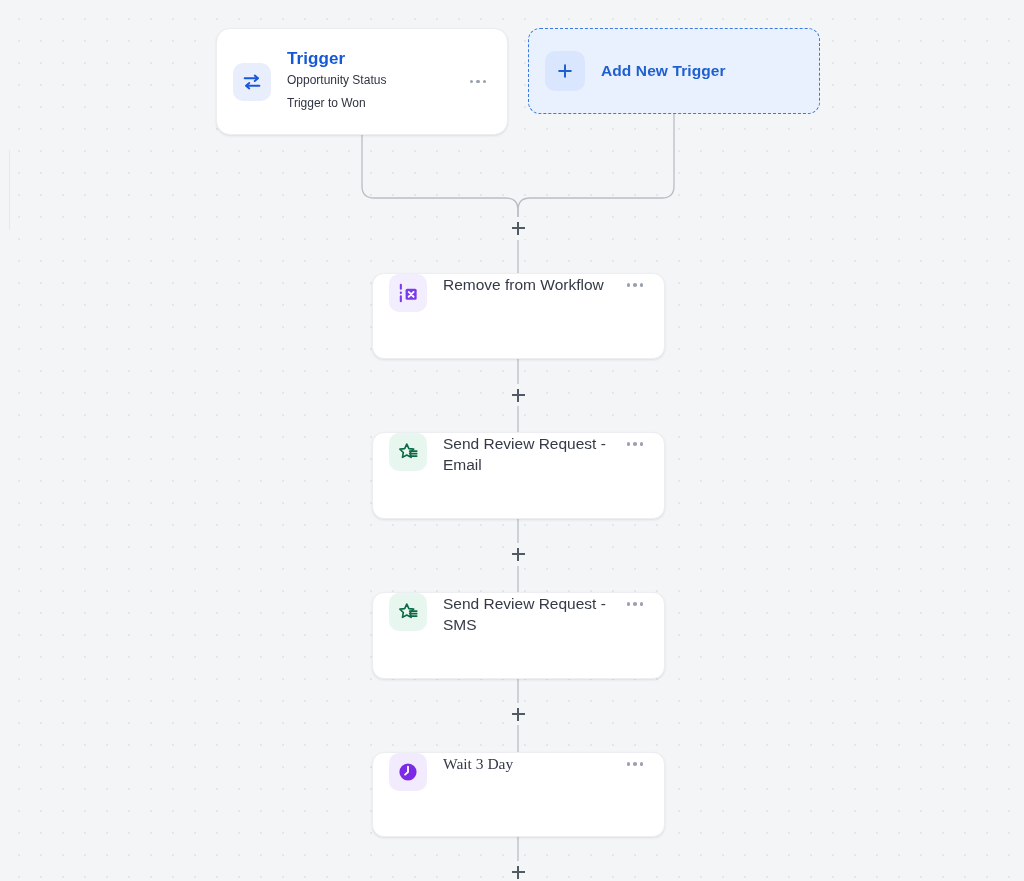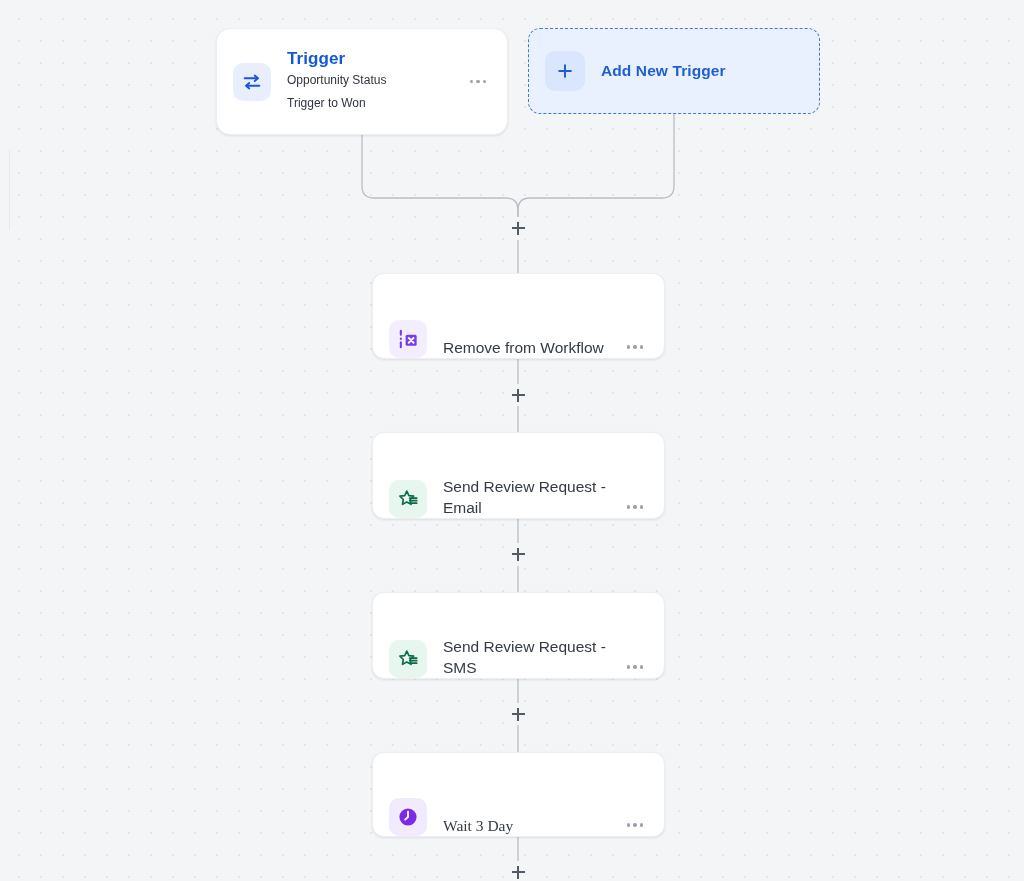"Remove from Workflow" .node { align-items: flex-end -> flex-start }
